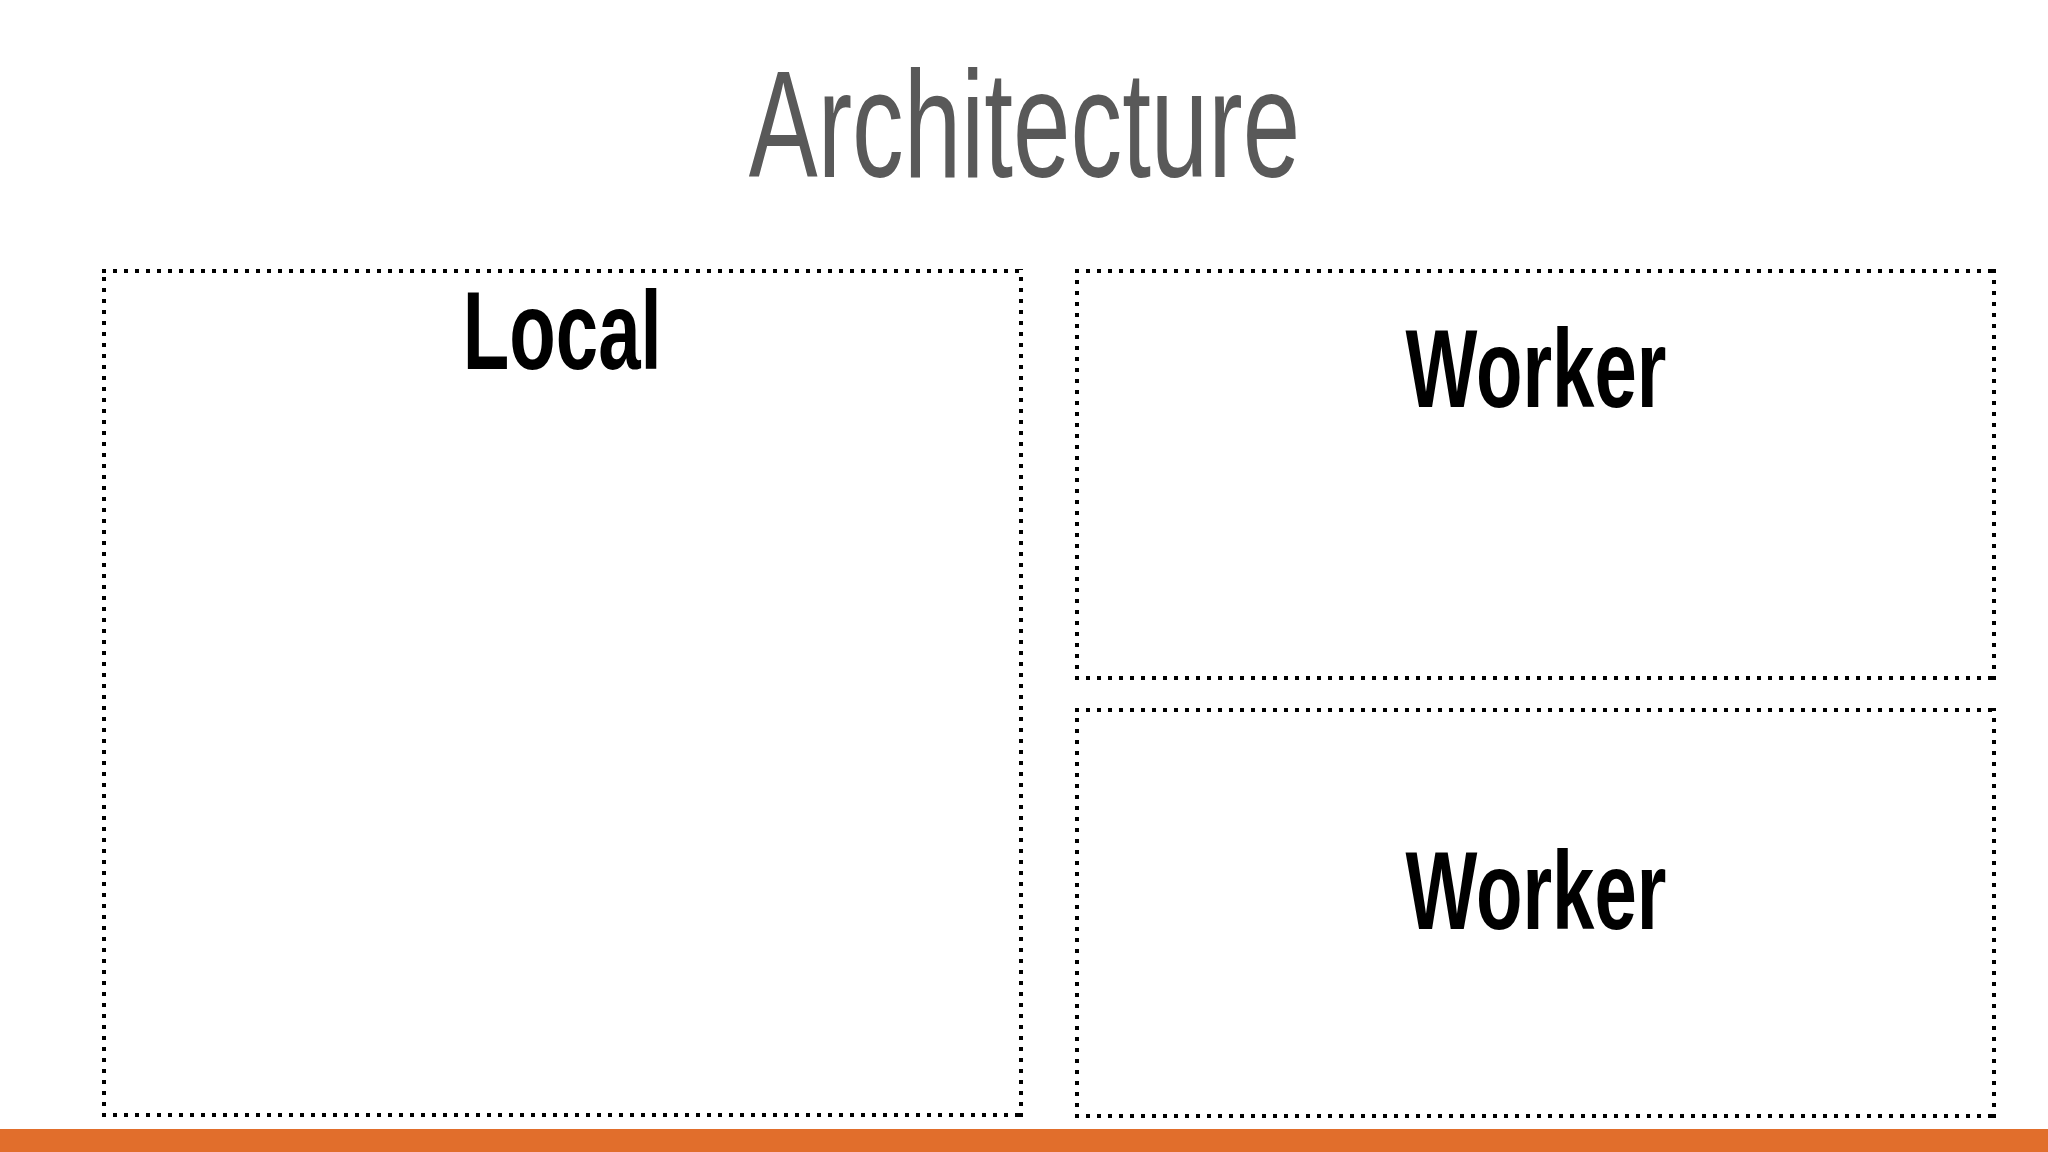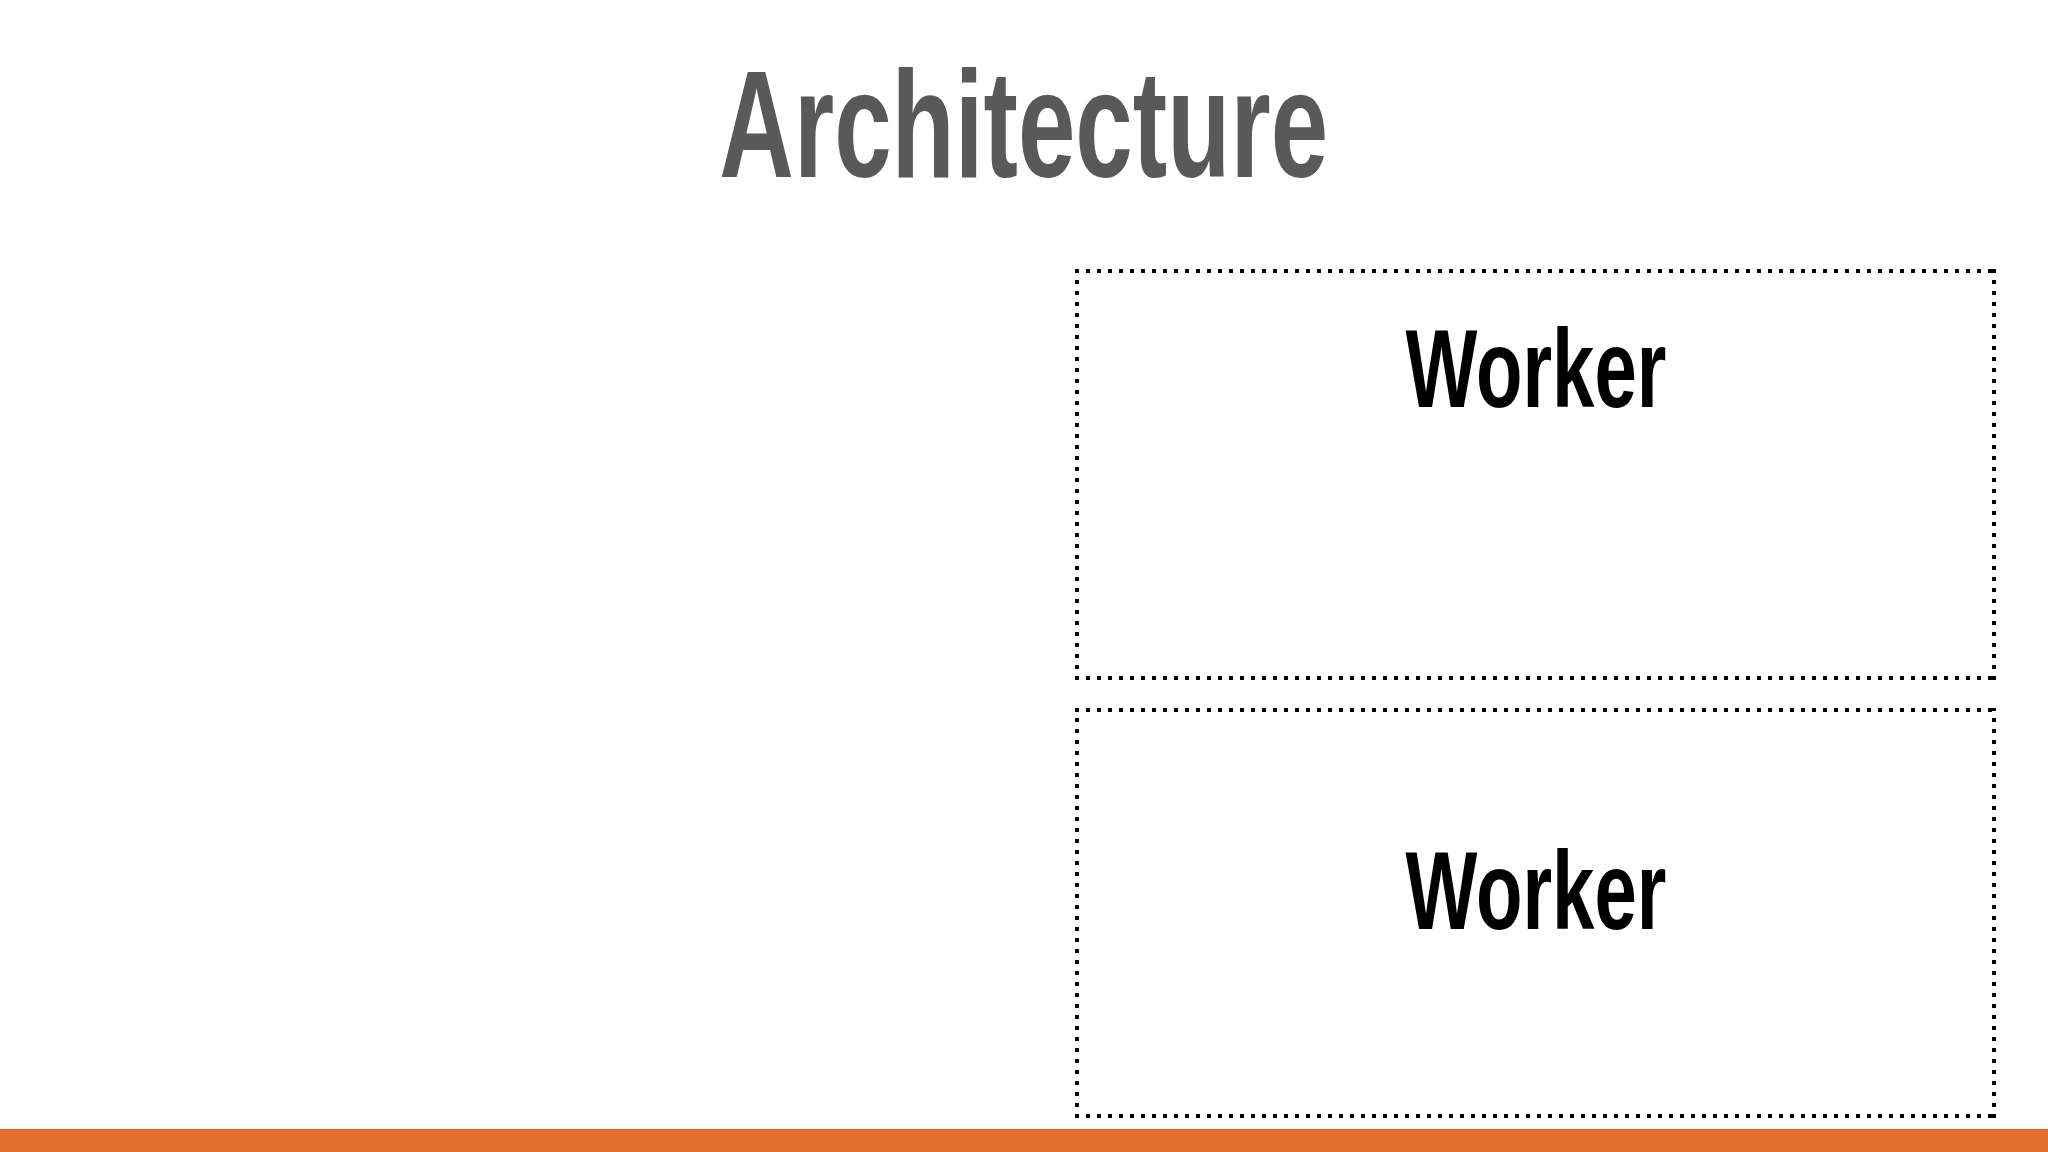"Architecture" .slide-title { font-weight: 700 -> 400 }
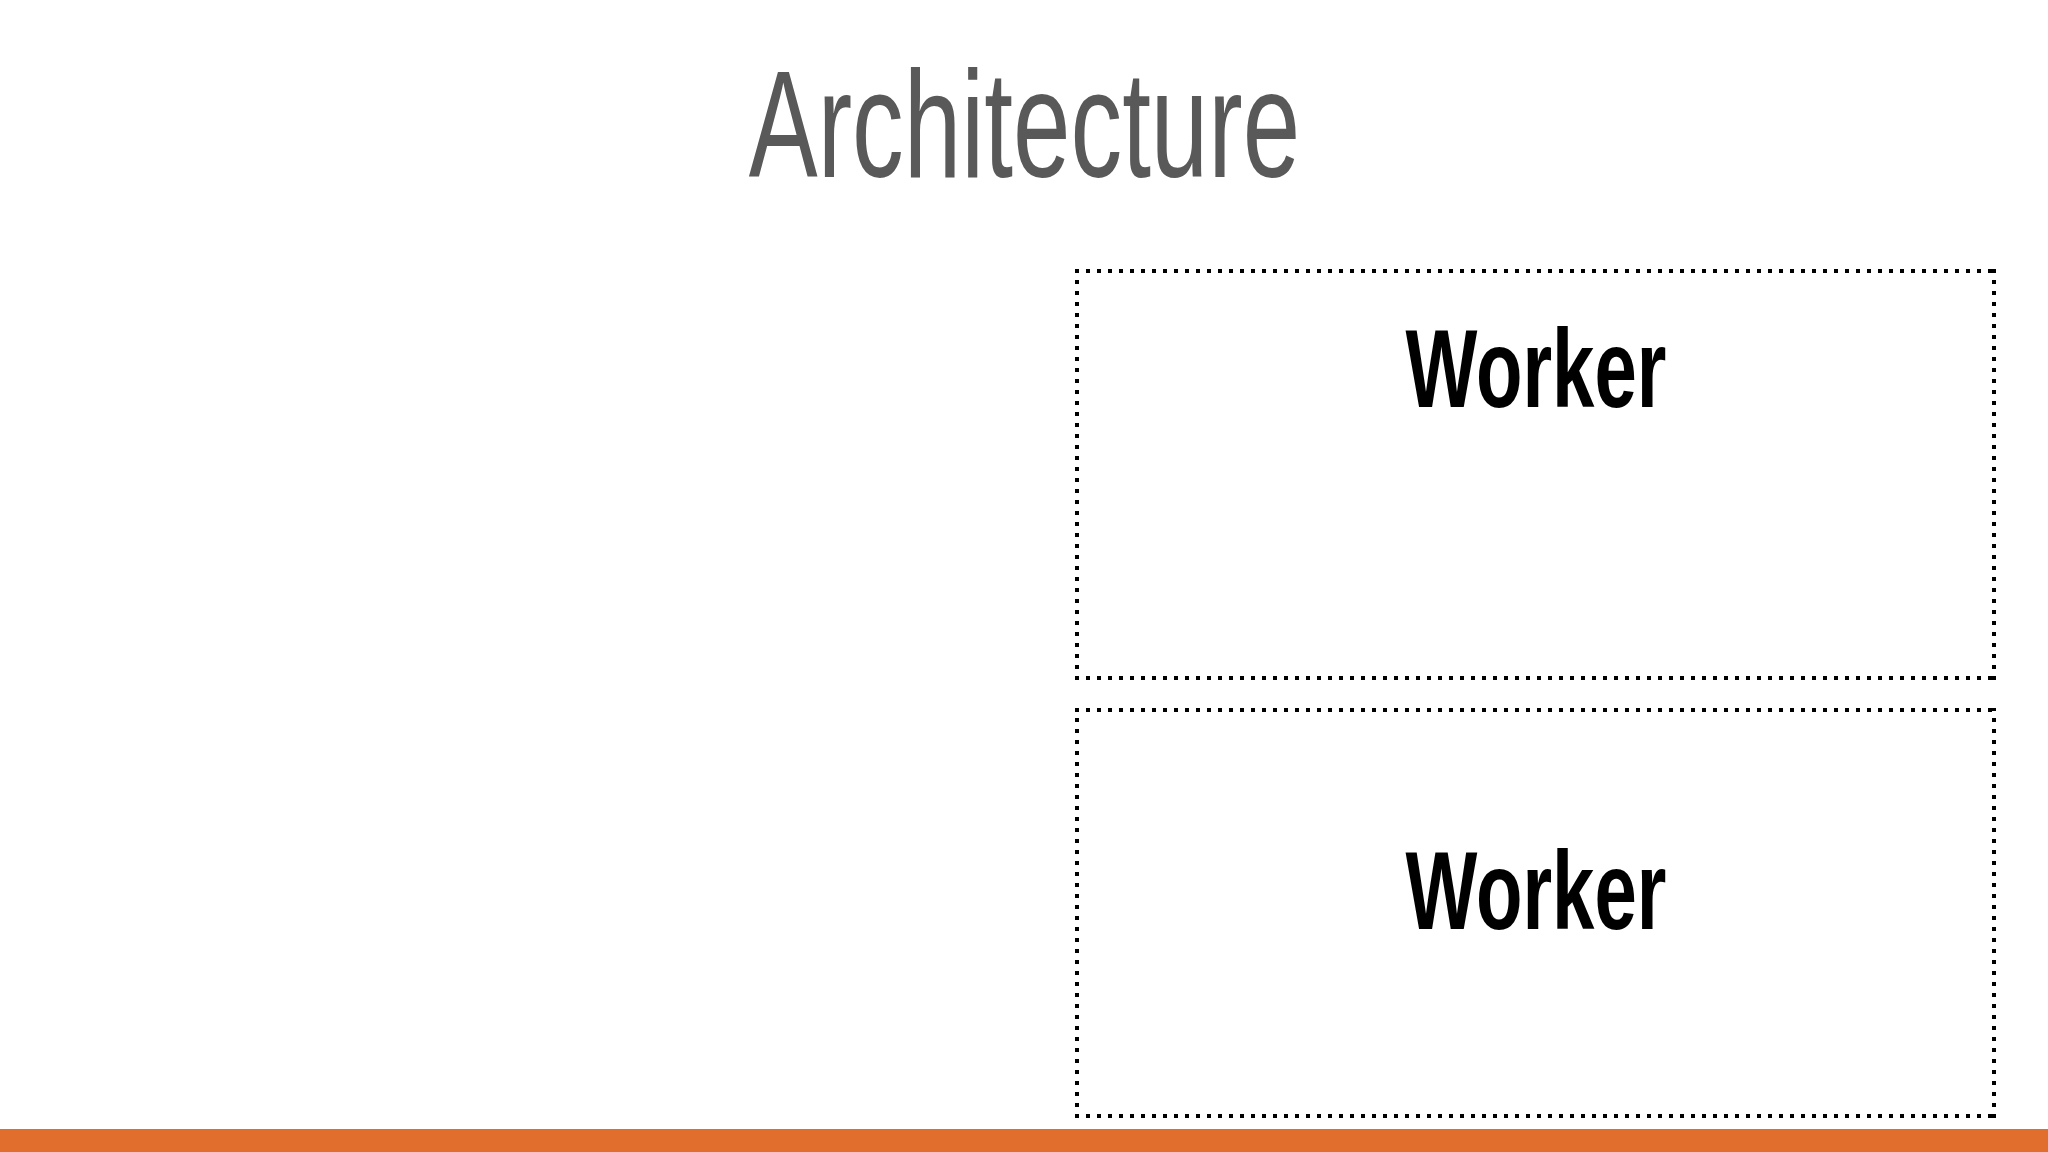"Local" div.dotted-box { html: none -> <div> <div> <span>Local</span> </div> </div> }
